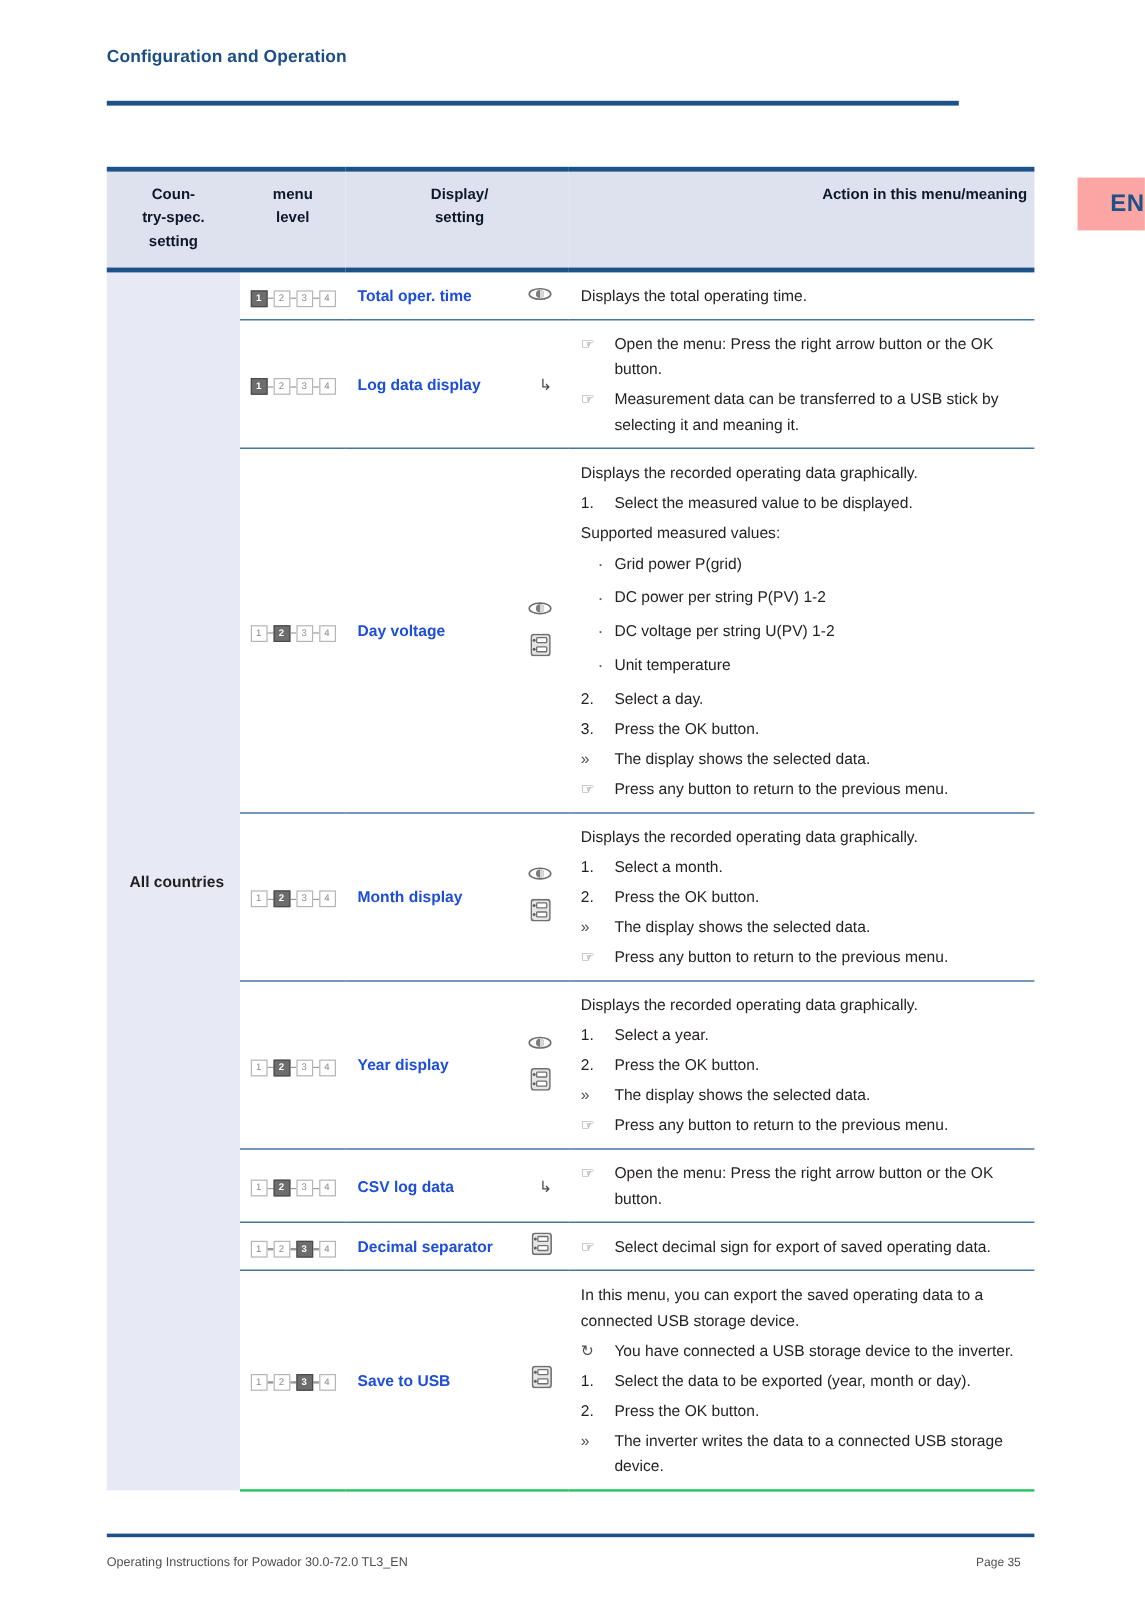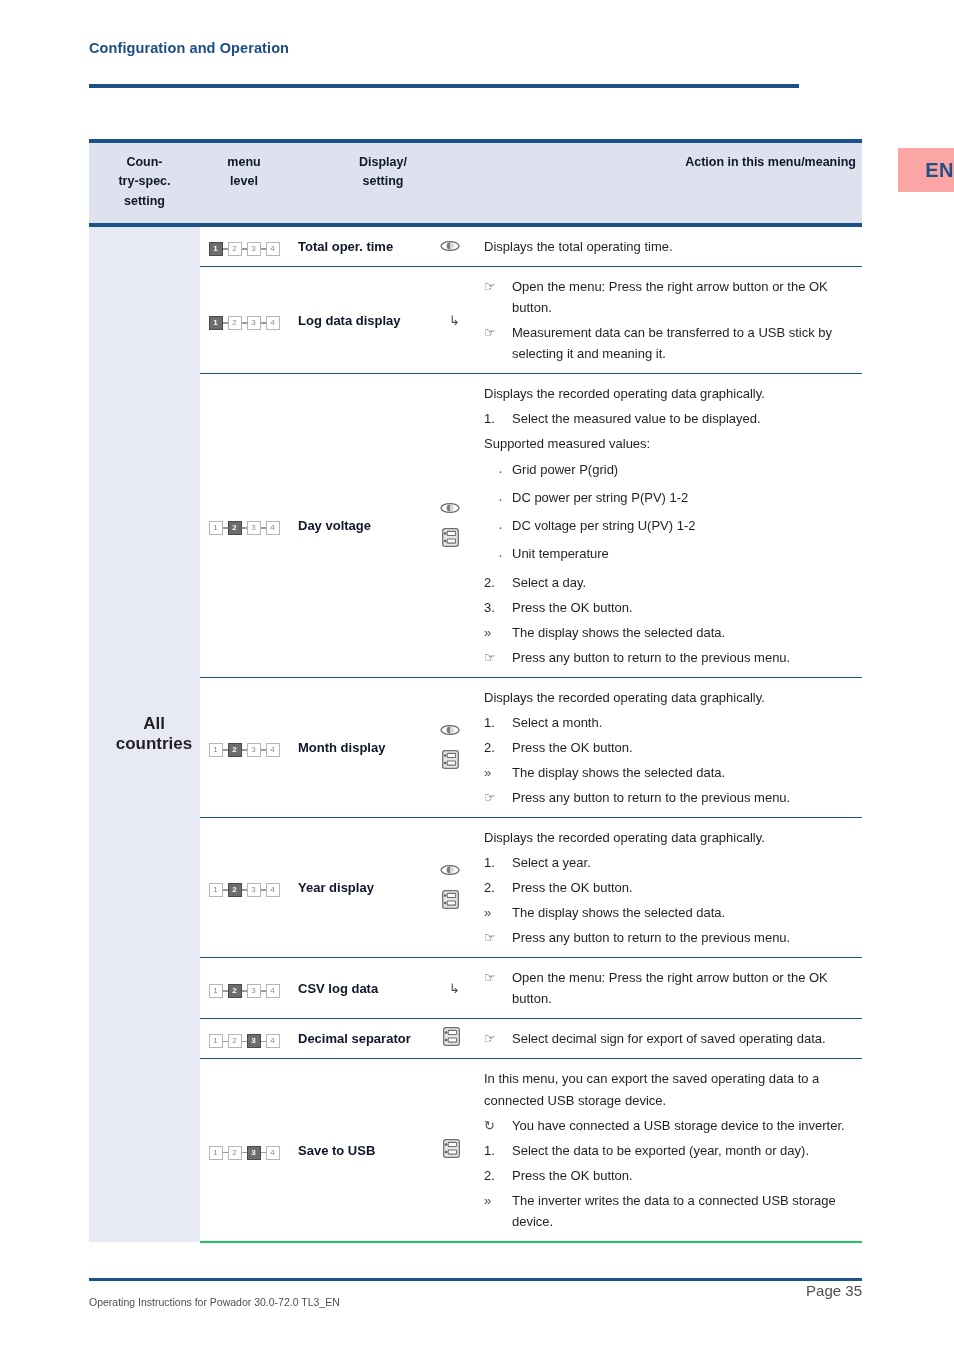"Total oper. time" .display-label { color: #0f172a -> #1d4ed8 }
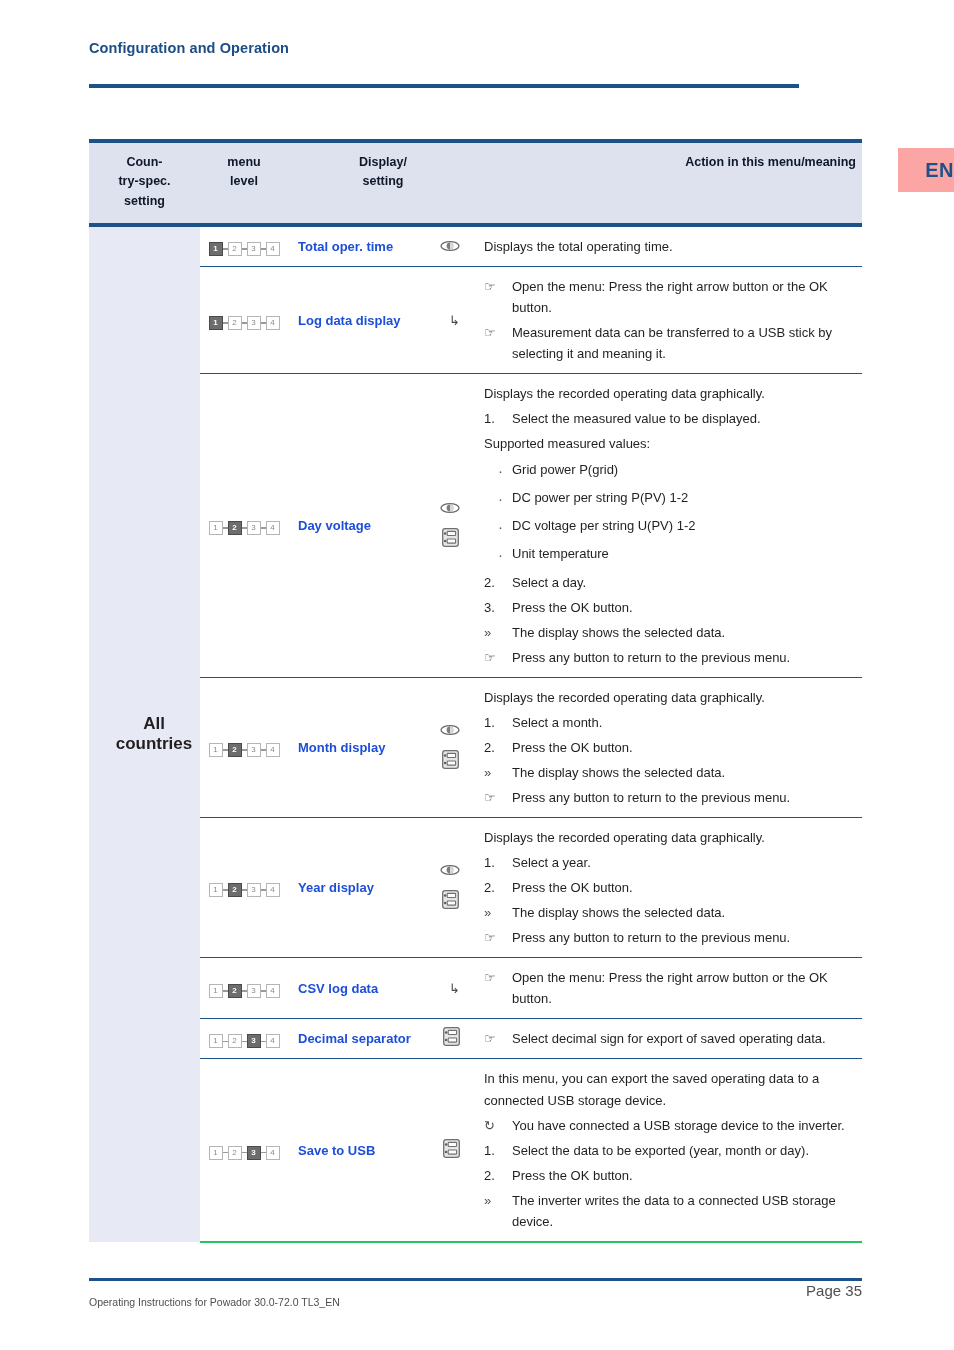"All countries" td.cell-country { font-size: 17px -> 13px; text-align: center -> left }
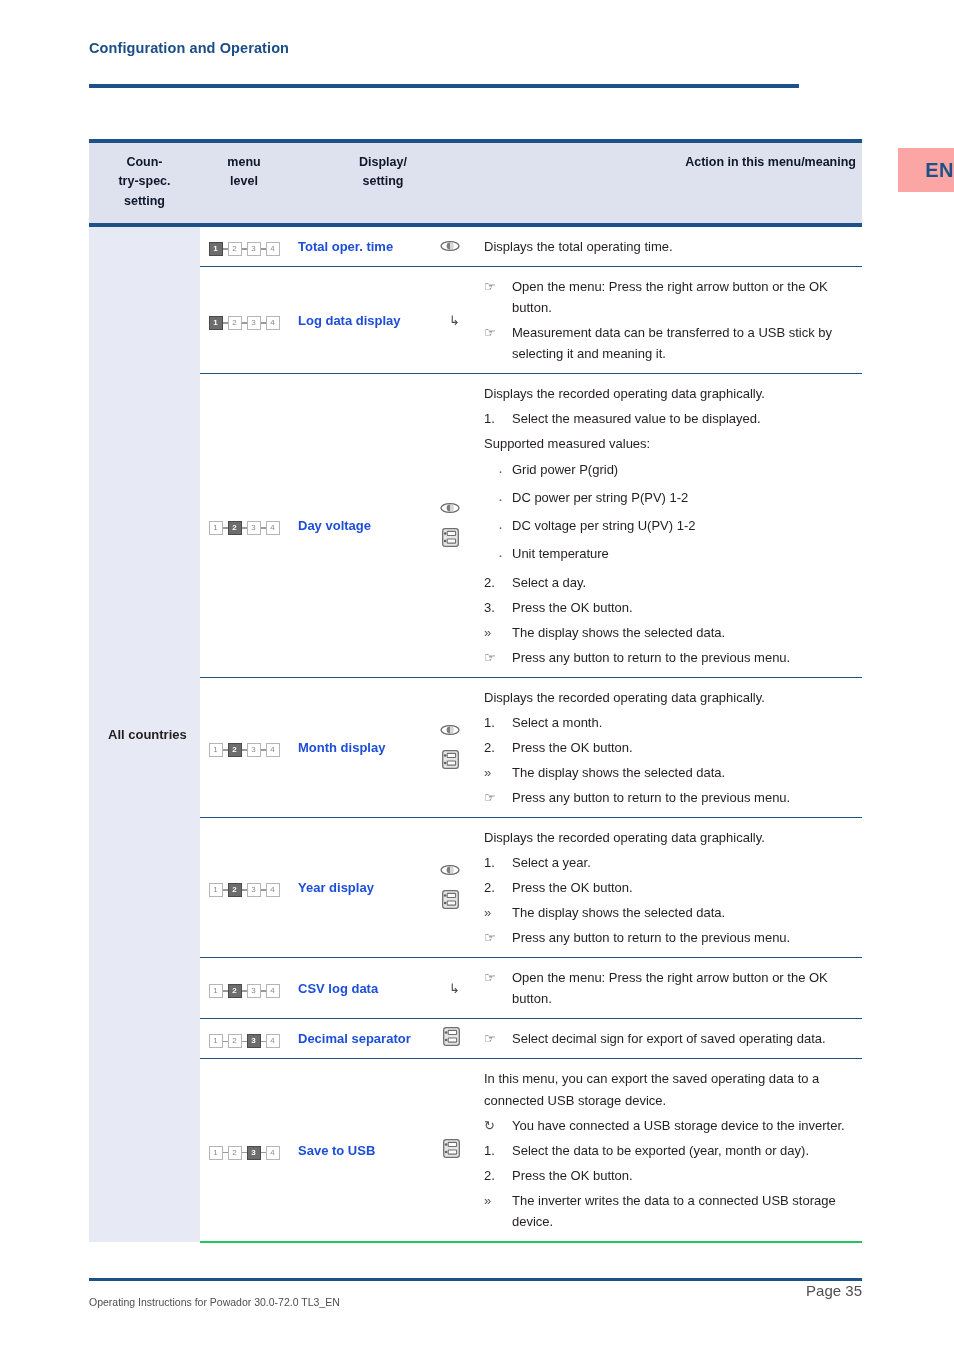"Page 35" #footer-right { font-size: 15px -> 10px; text-align: right -> center; top: 4px -> 19px }
